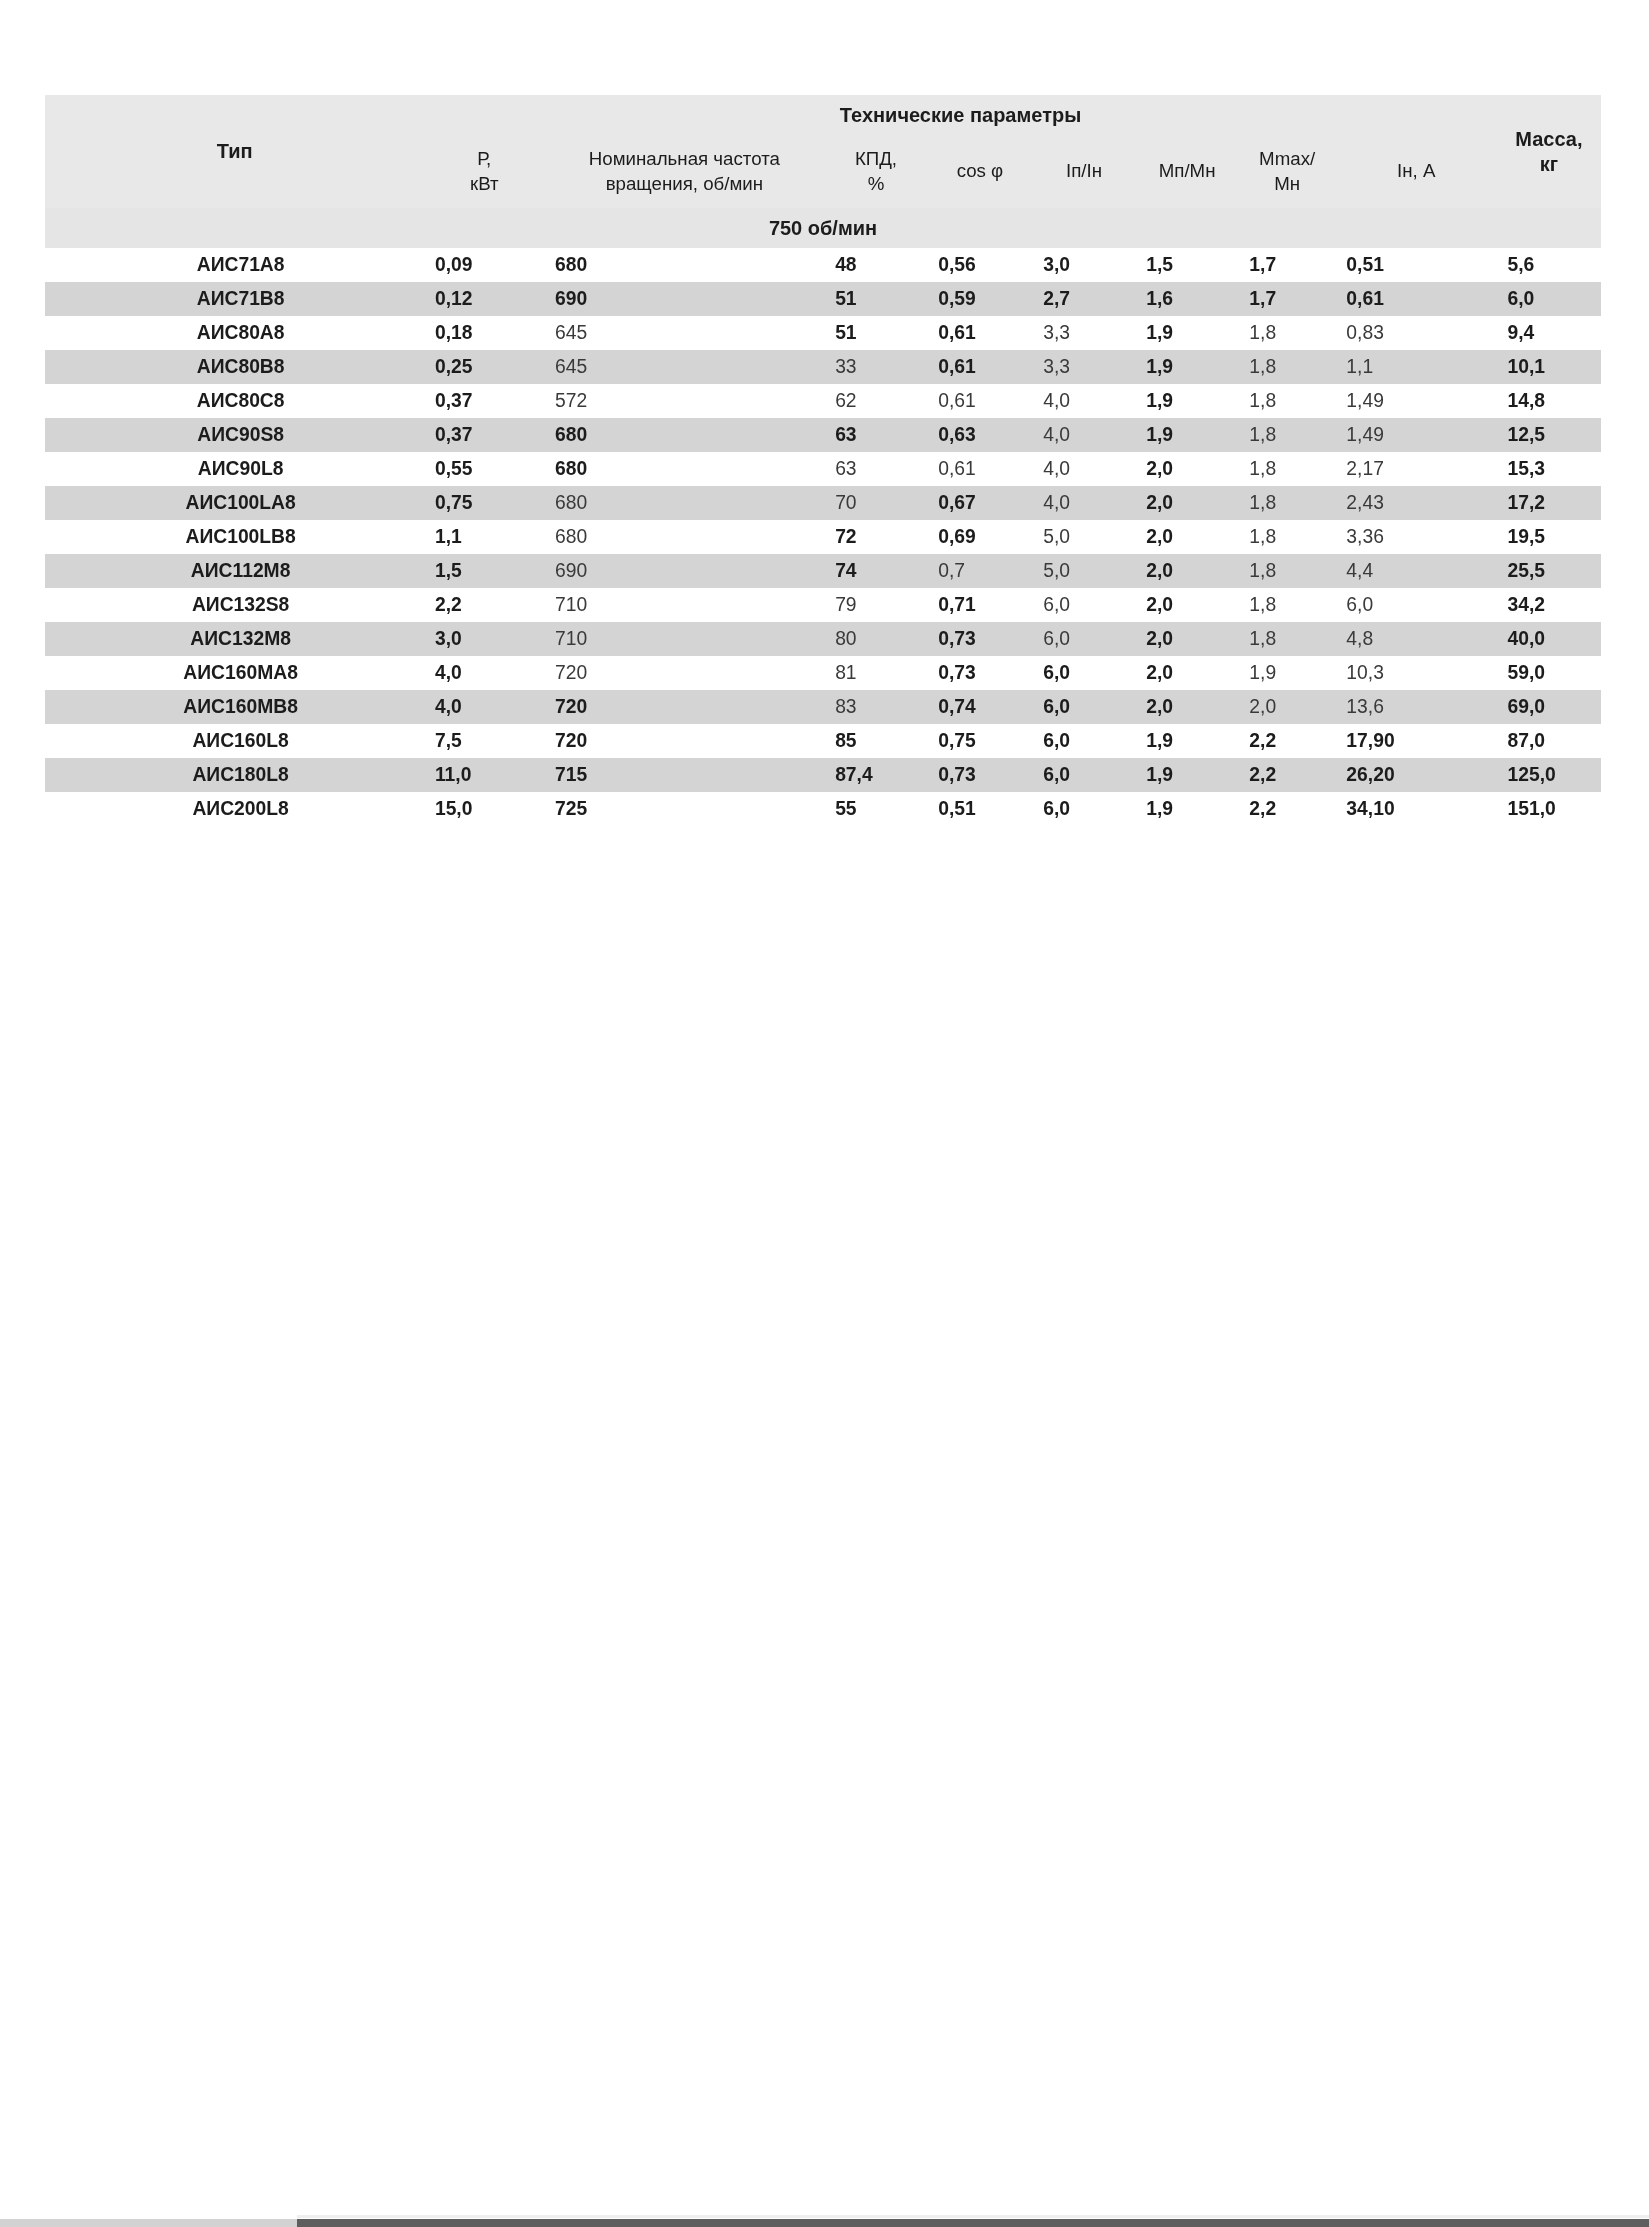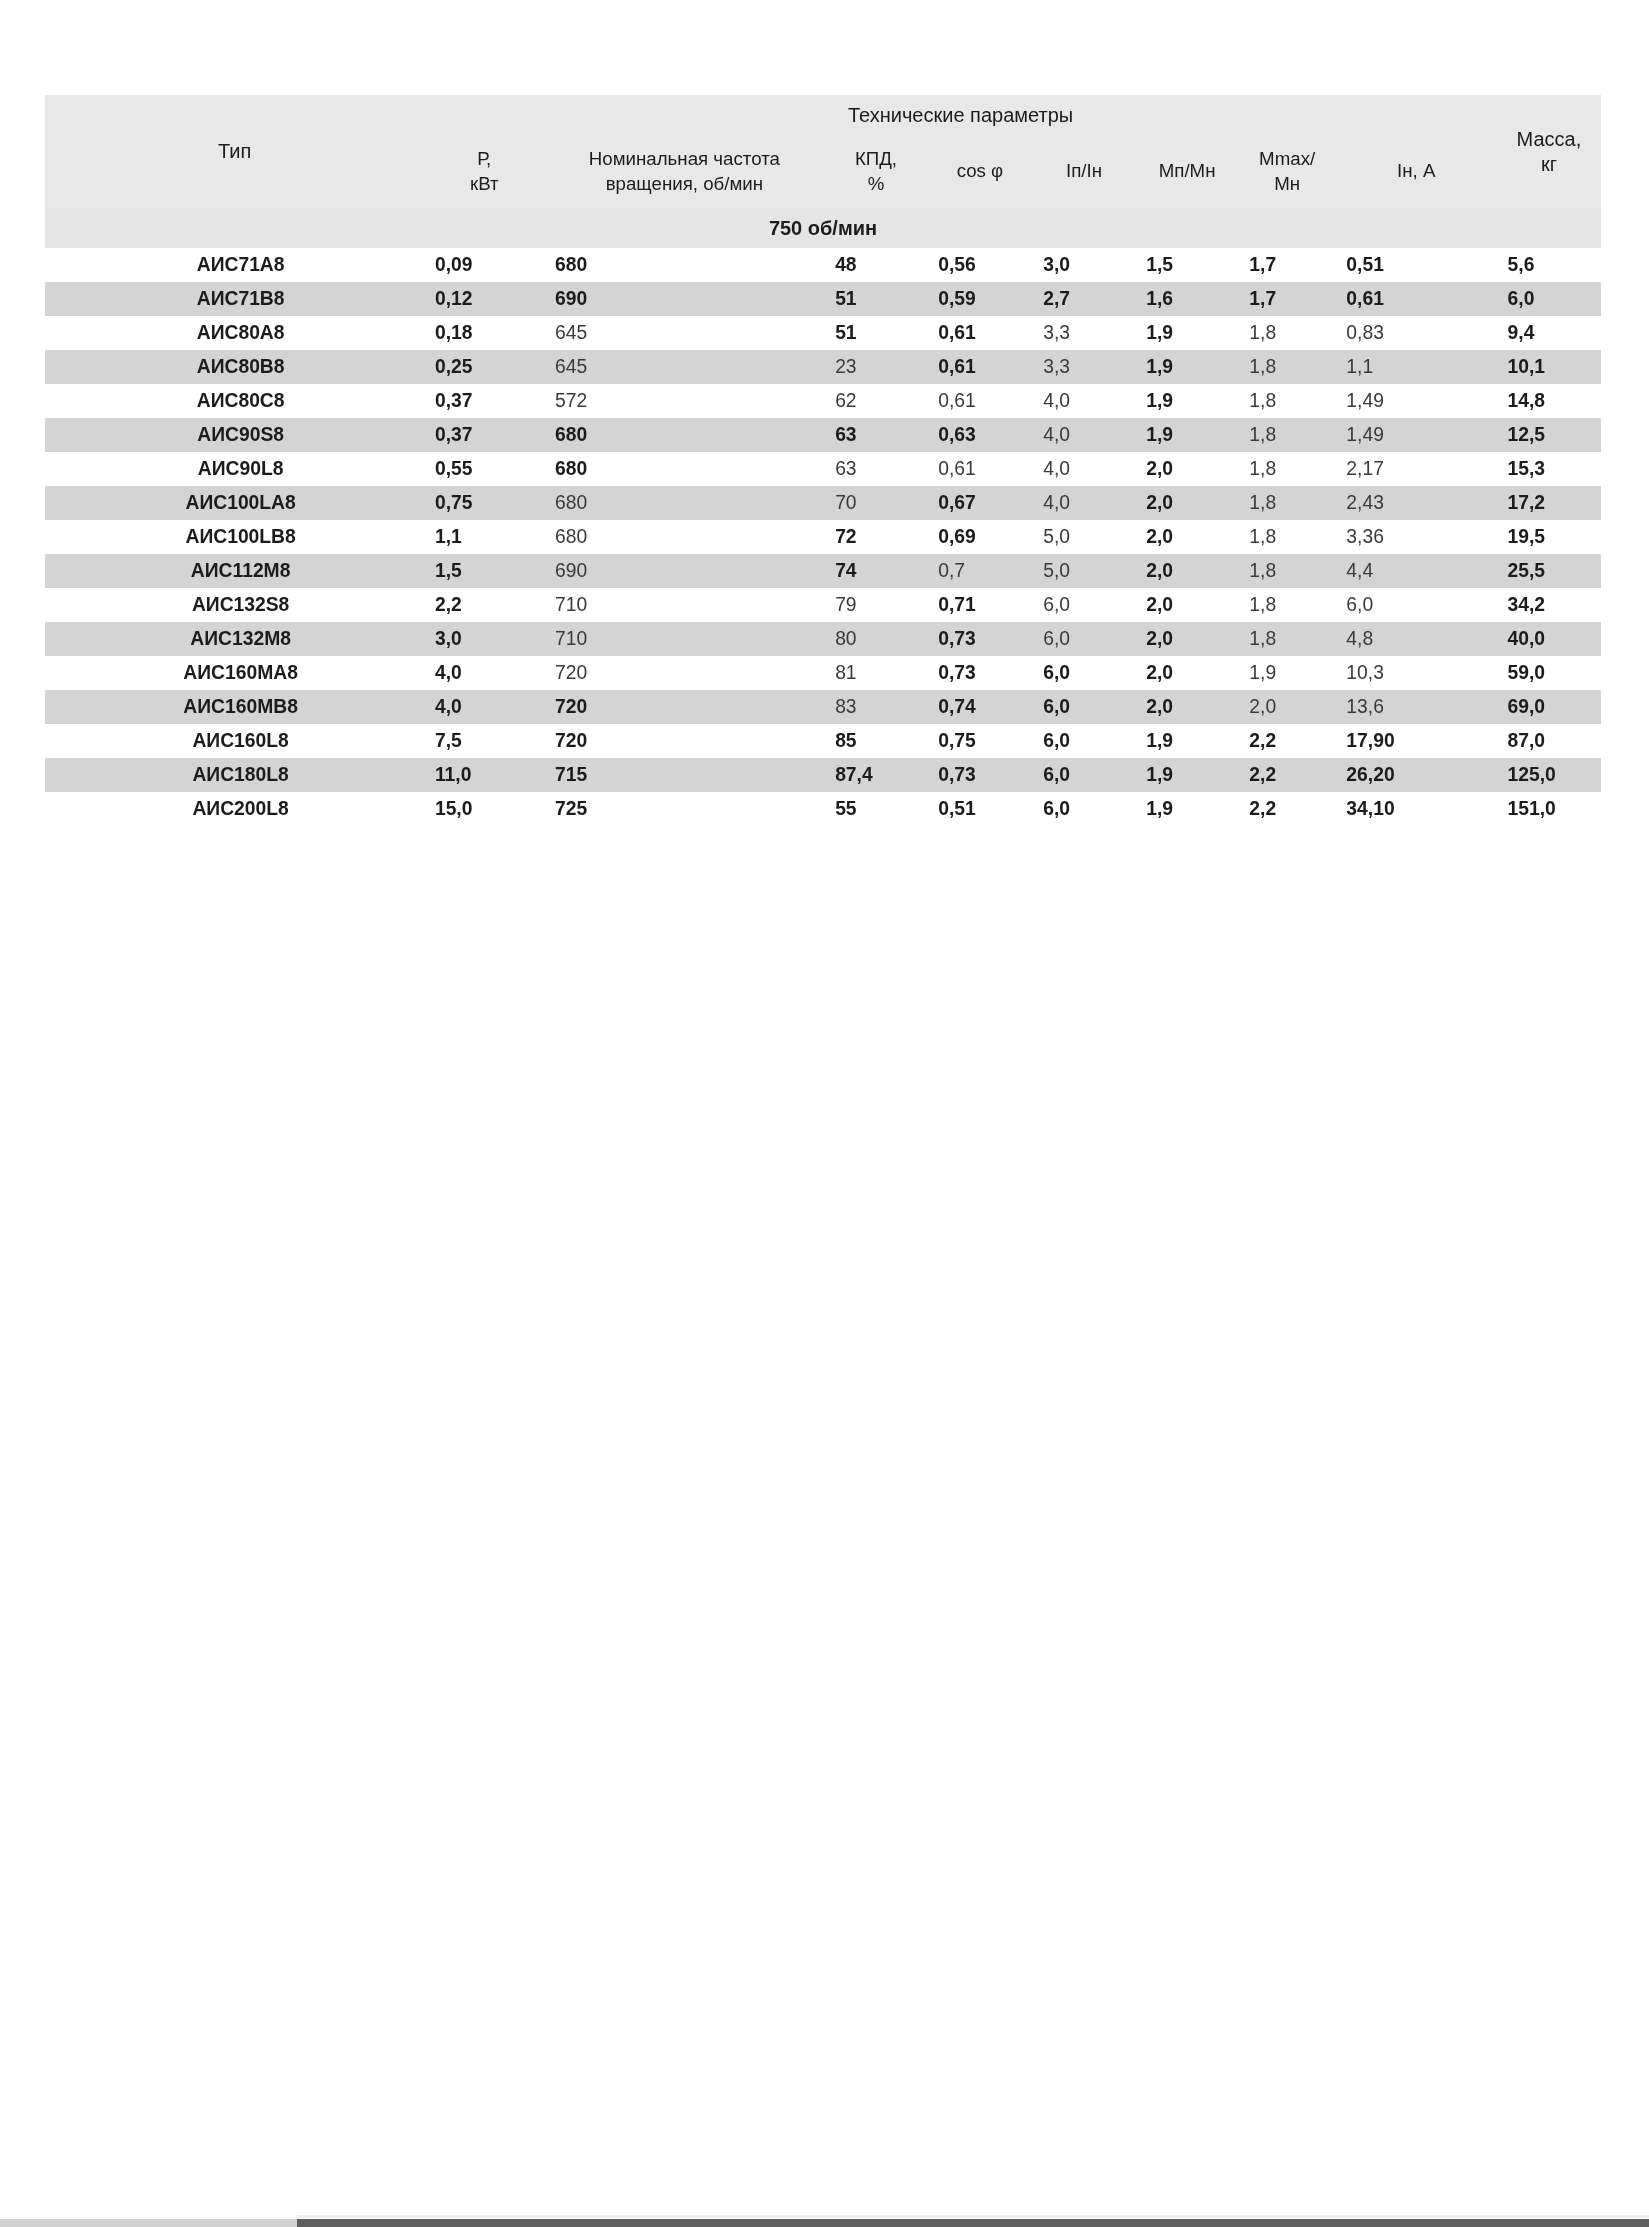"Технические параметры" .hdr-row1 th,.hdr-span { font-weight: none -> bold }
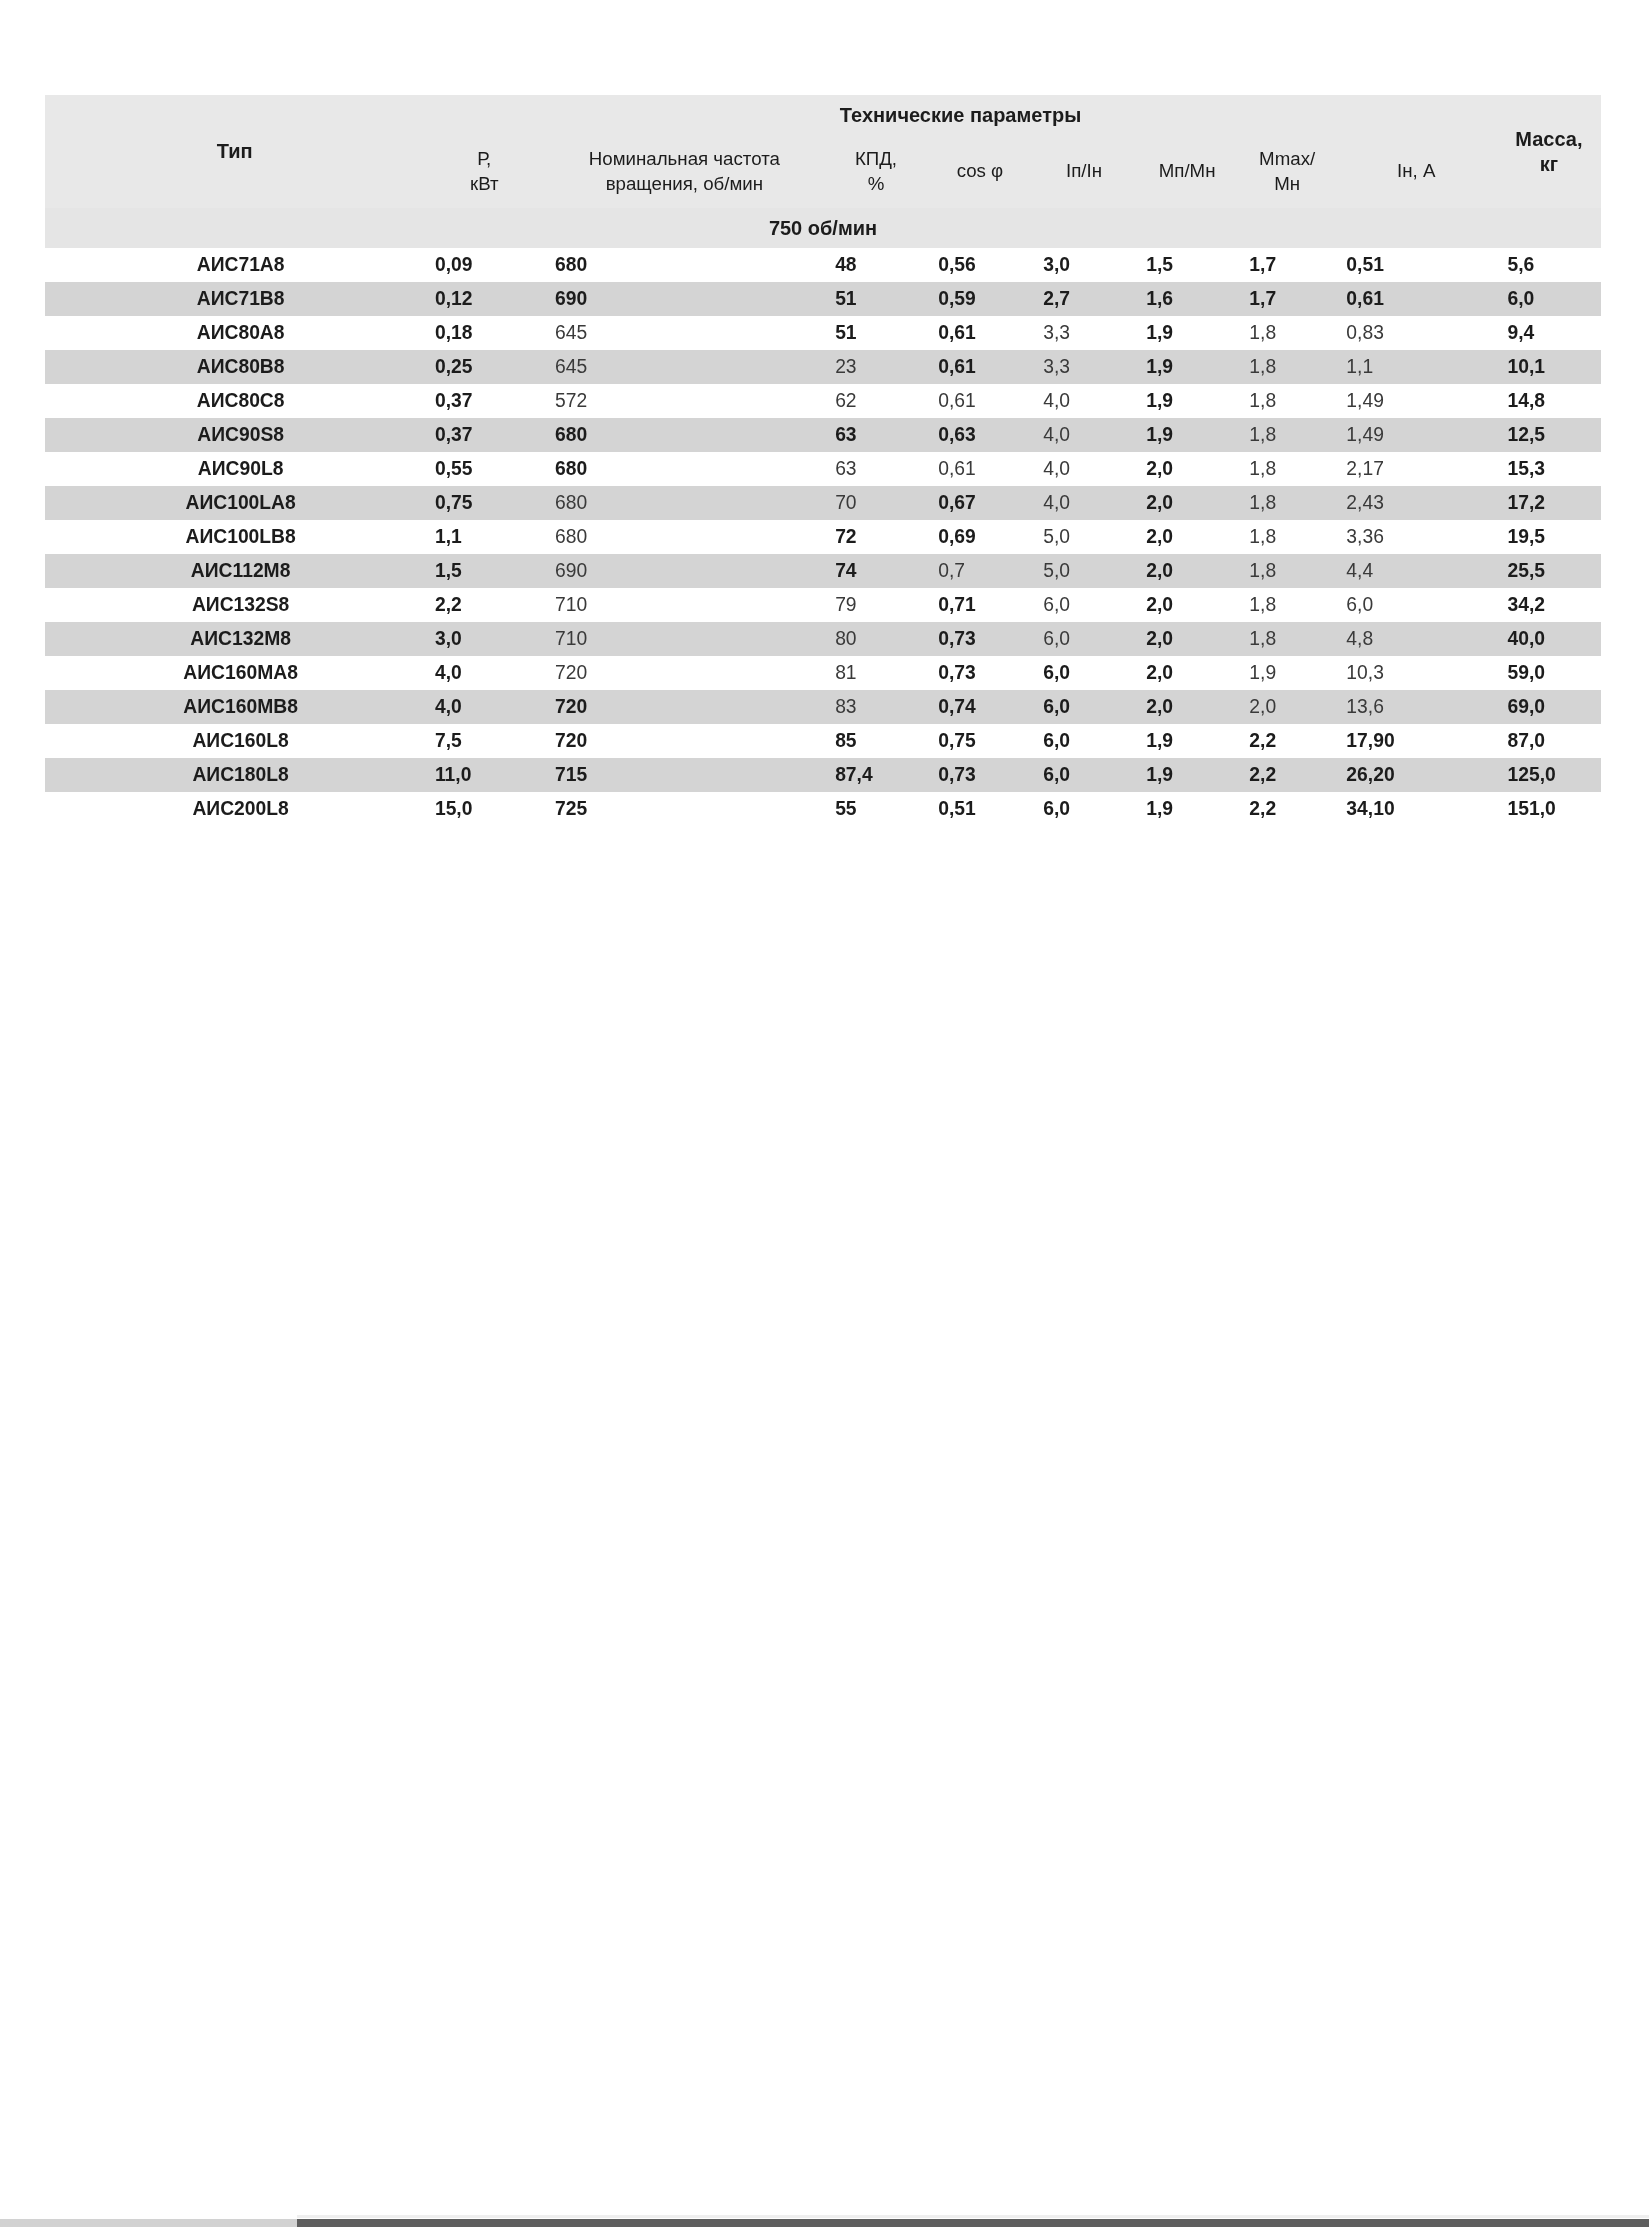"23" td { text: 23 -> 33 }
